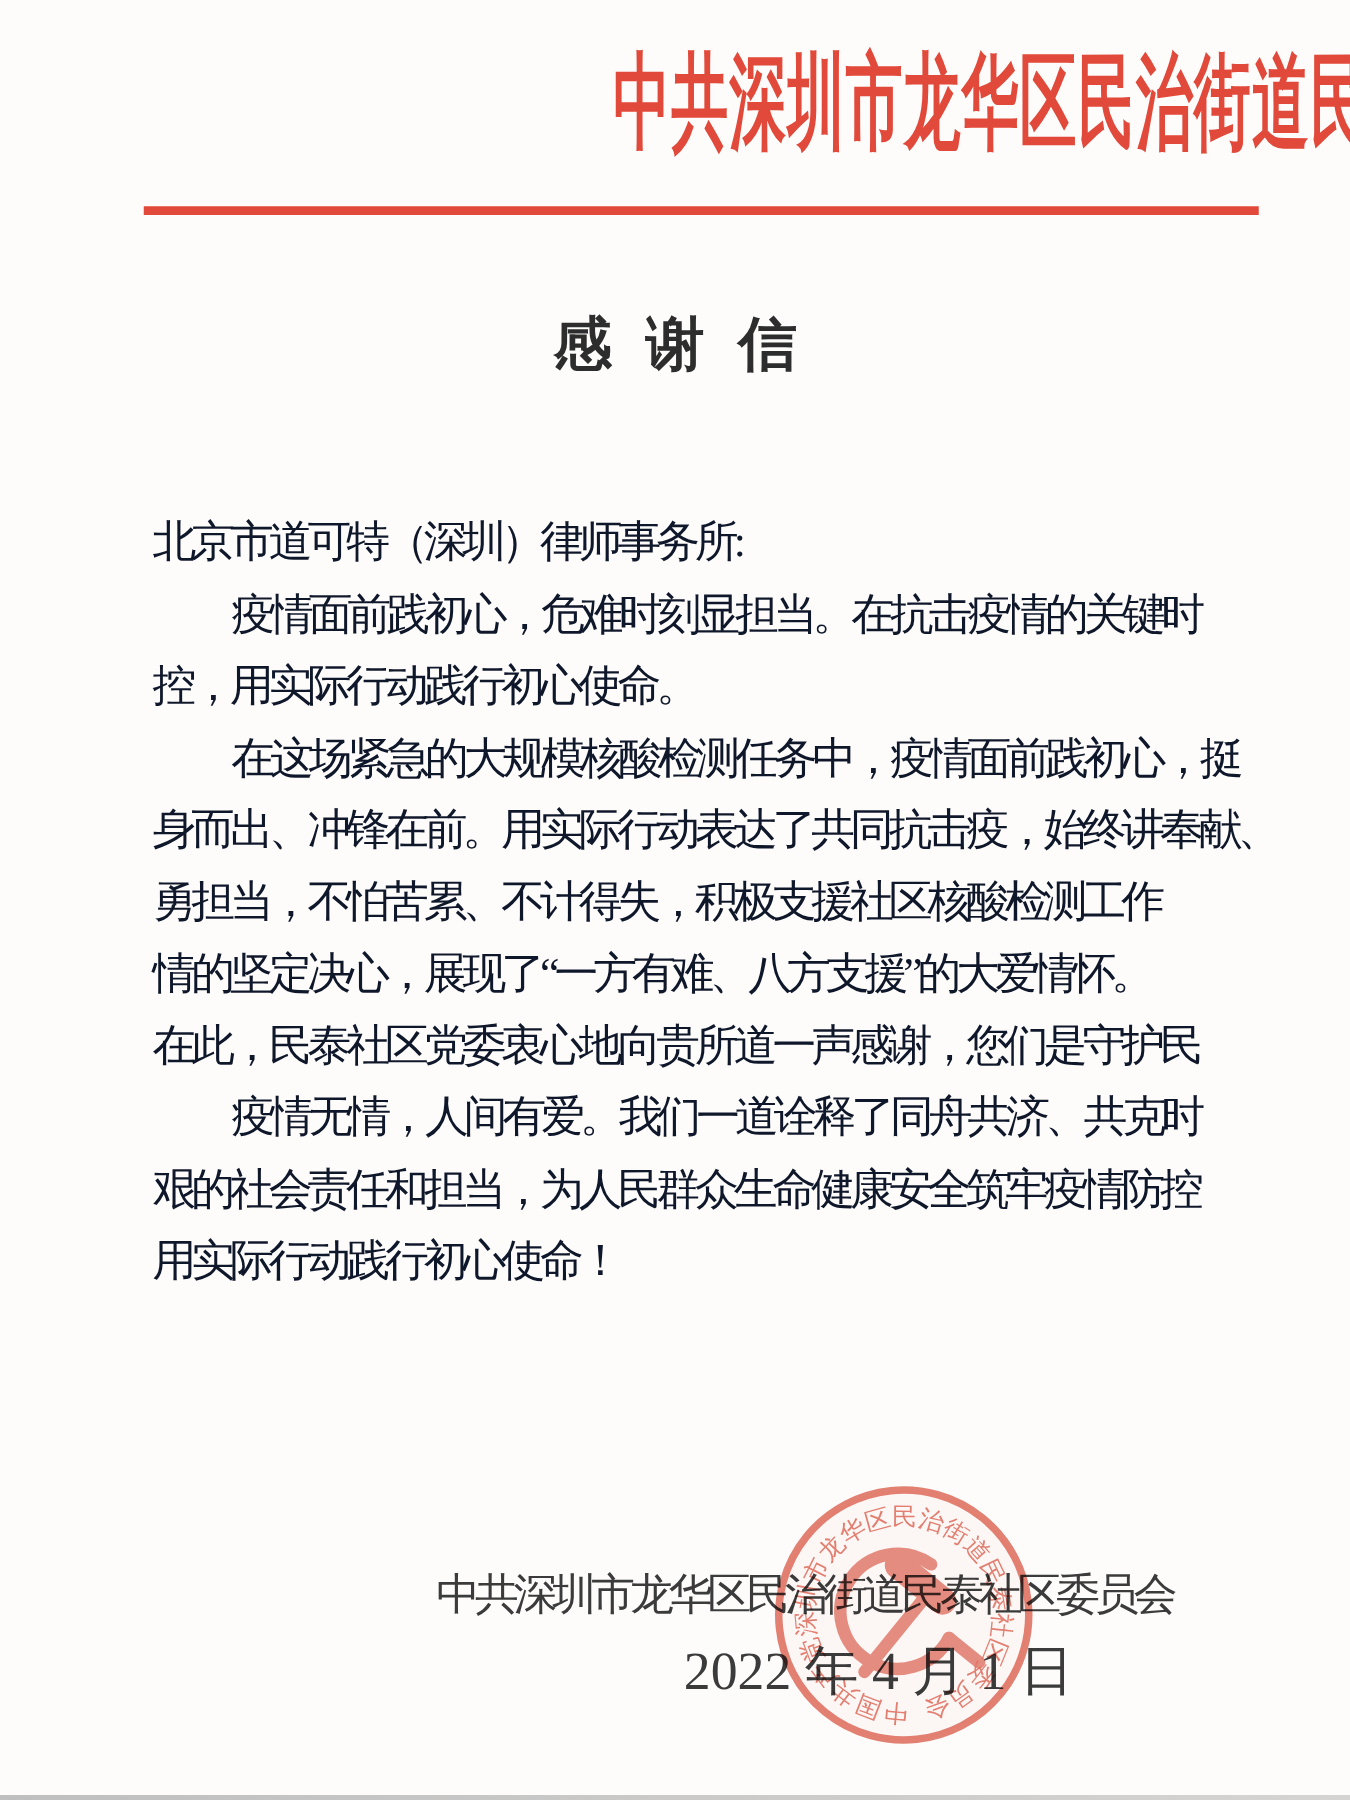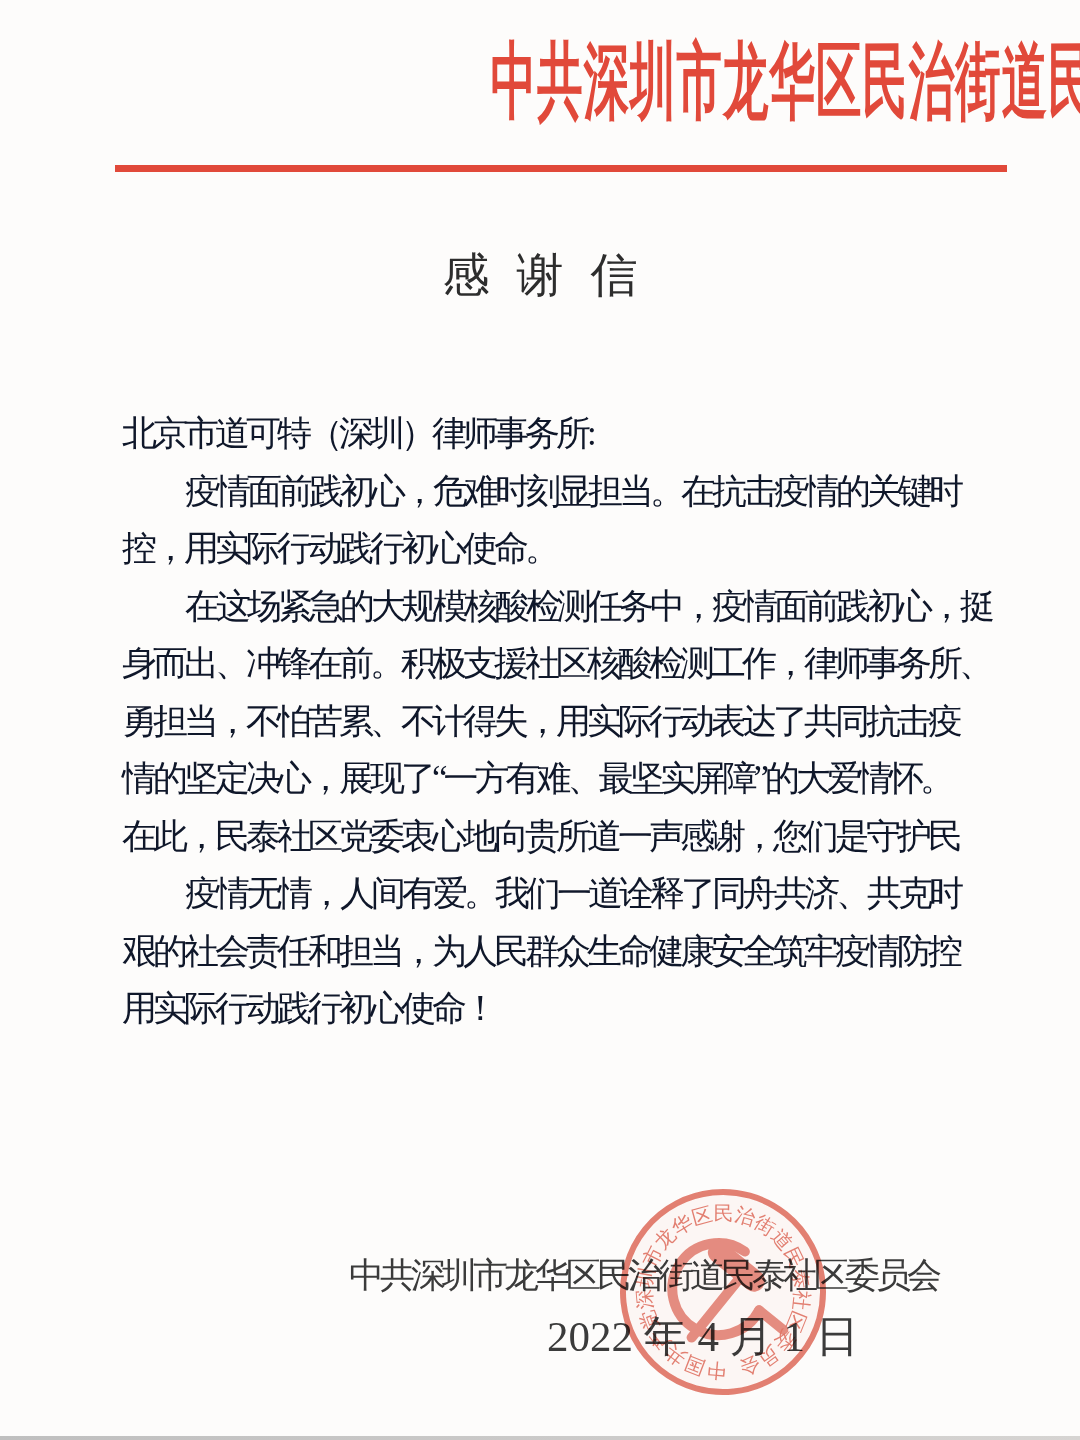"感谢信" .title { font-weight: normal -> bold }
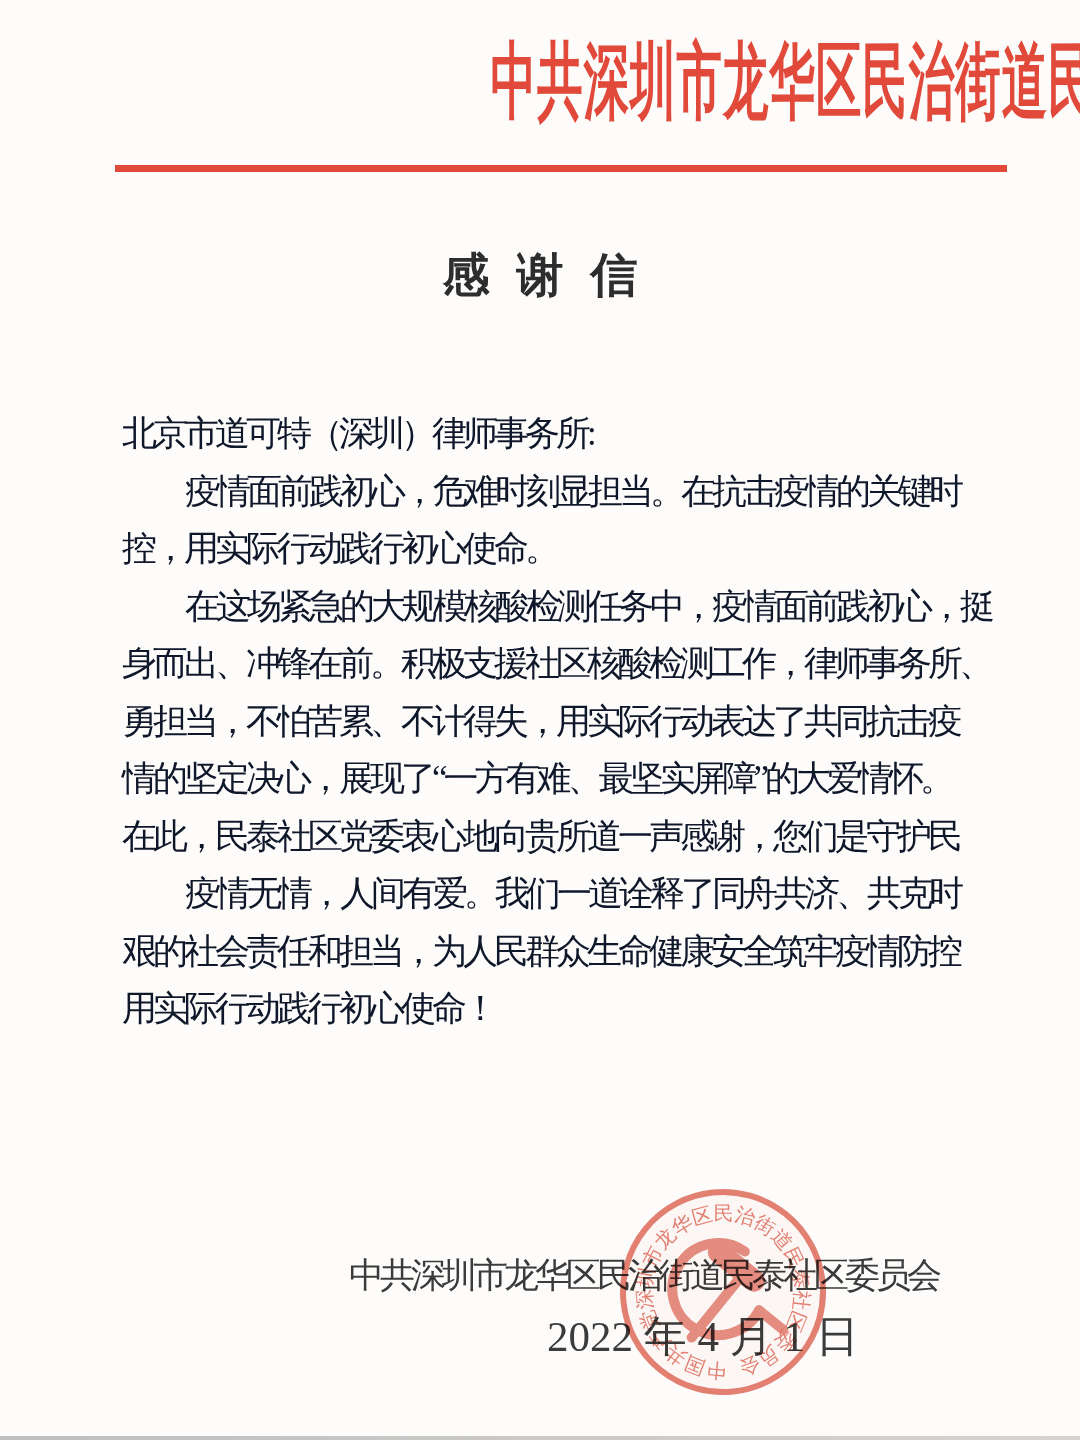"身而出、冲锋在前。积极支援社区核酸检测工作，律师事务所、" div.line { text: 积极支援社区核酸检测工作，律师事务所 -> 用实际行动表达了共同抗击疫，始终讲奉献 }
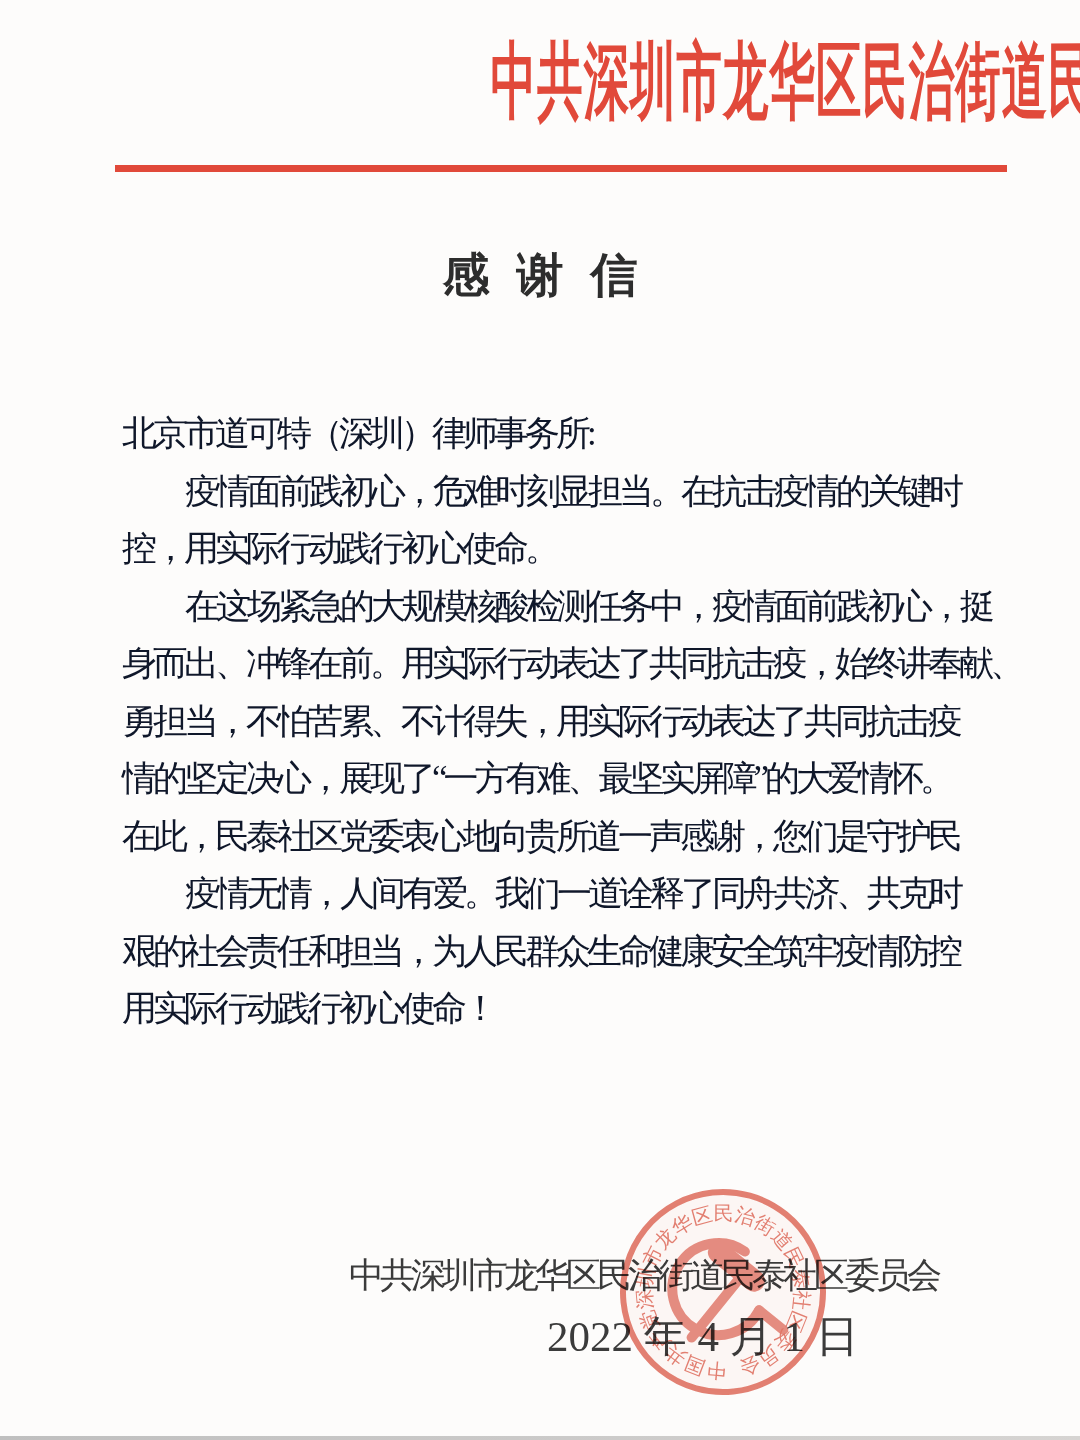"勇担当，不怕苦累、不计得失，用实际行动表达了共同抗击疫" div.line { text: 用实际行动表达了共同抗击疫 -> 积极支援社区核酸检测工作 }
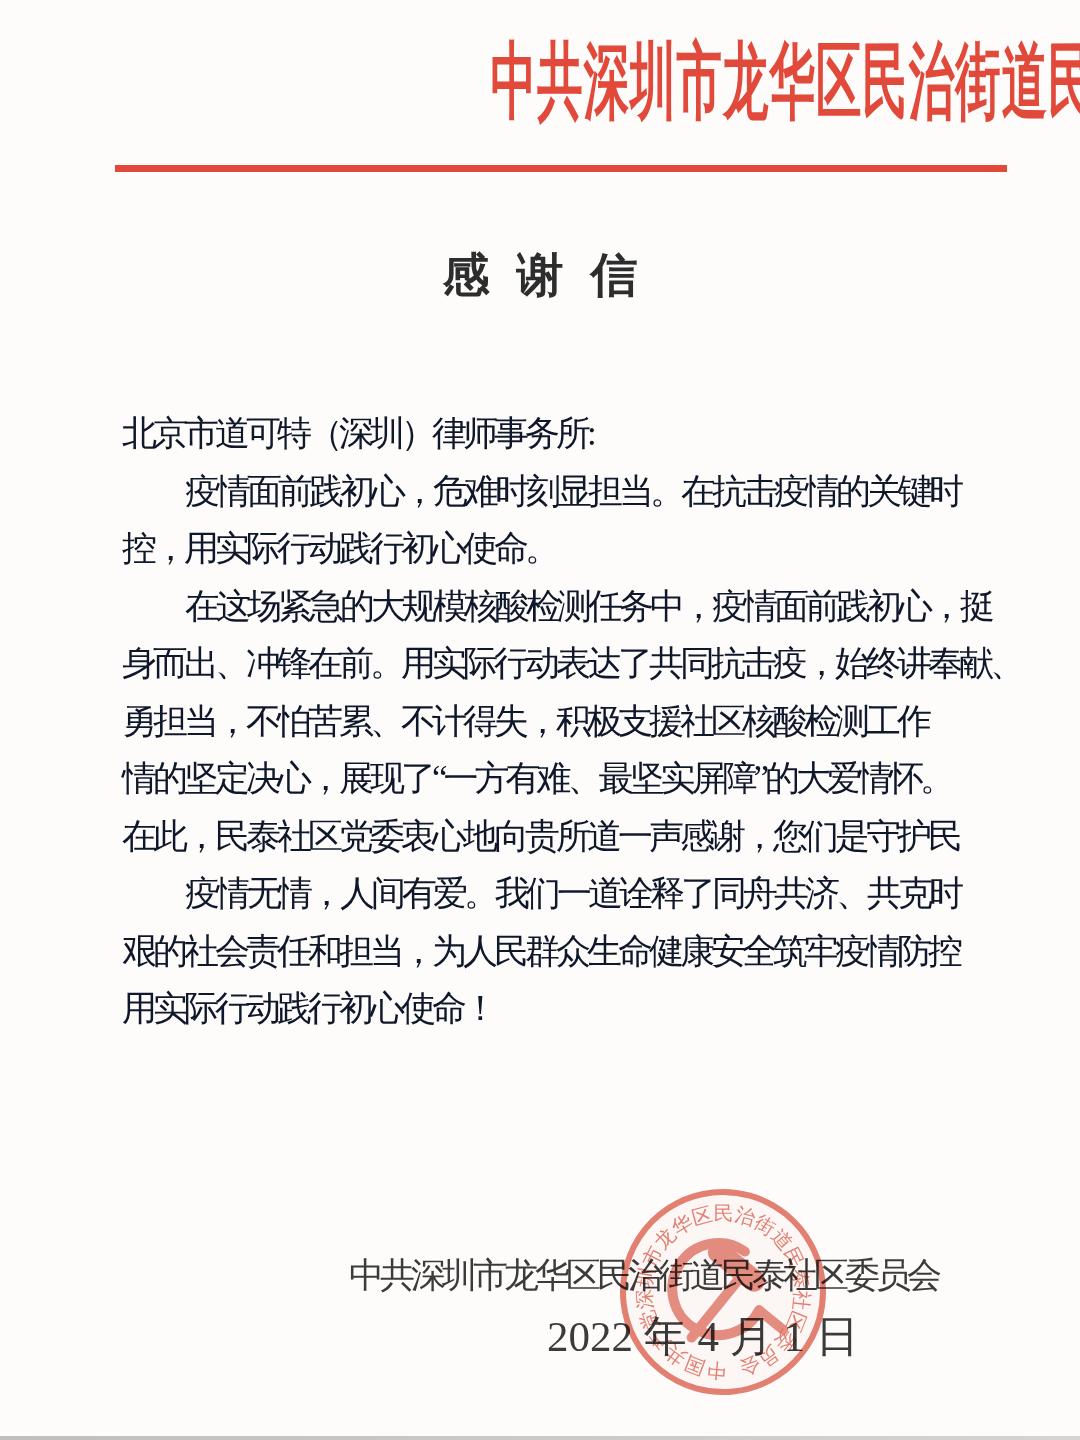"情的坚定决心，展现了“一方有难、最坚实屏障”的大爱情怀。" div.line { text: 最坚实屏障 -> 八方支援 }
